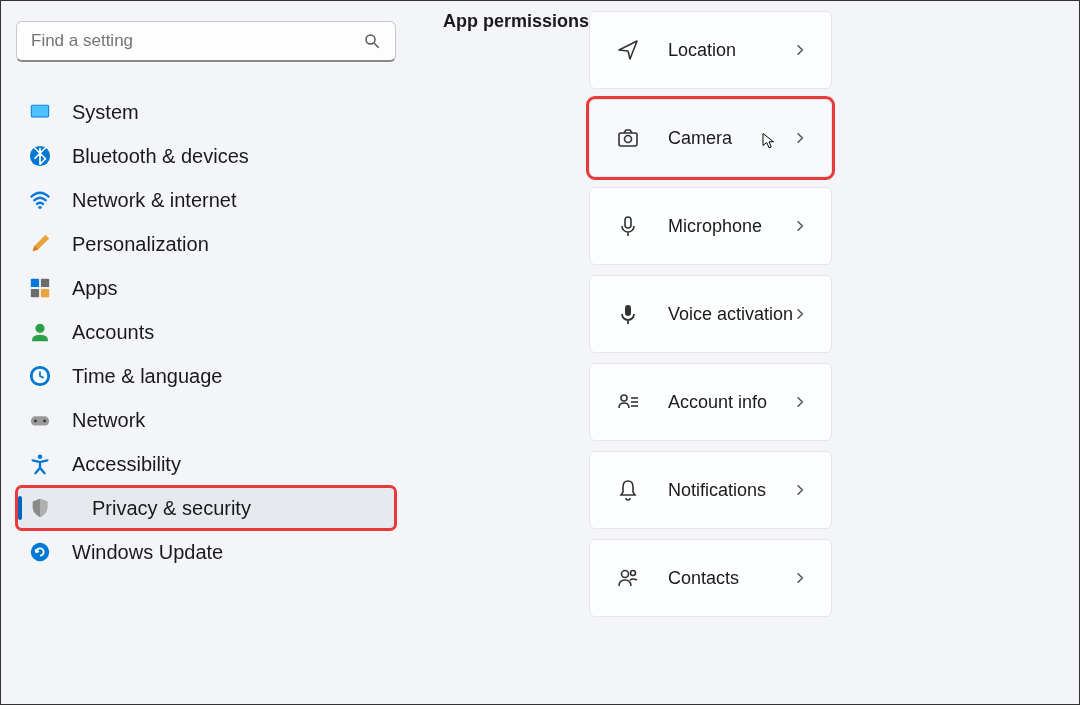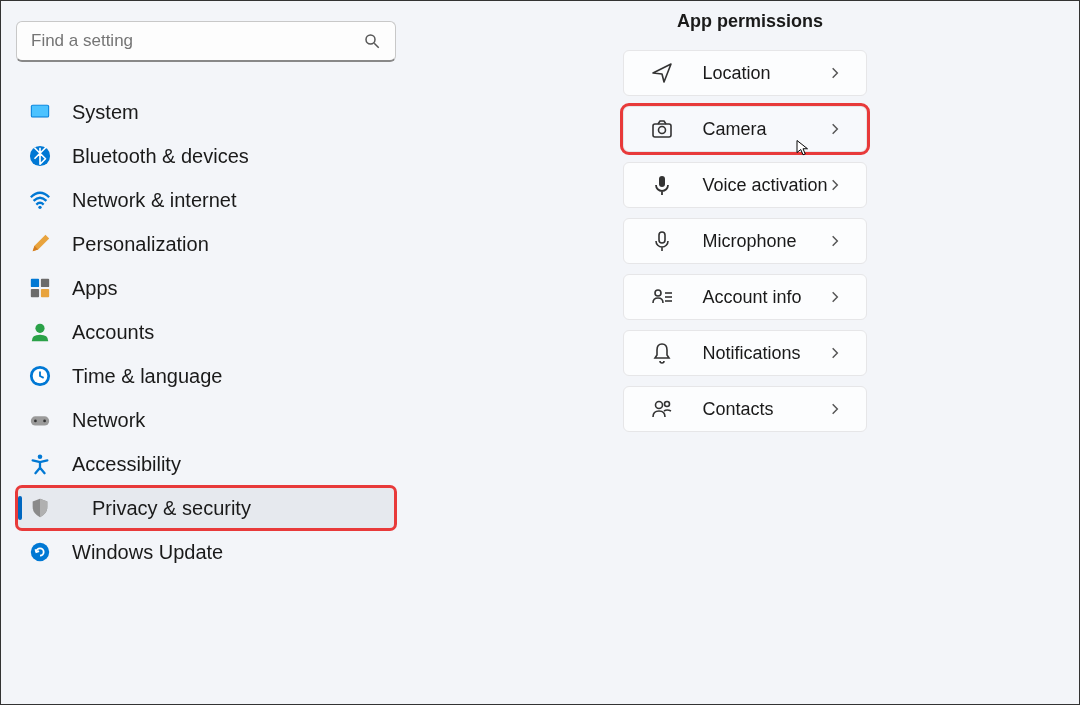"App permissions" .main { align-items: center -> none; flex-direction: column -> row }
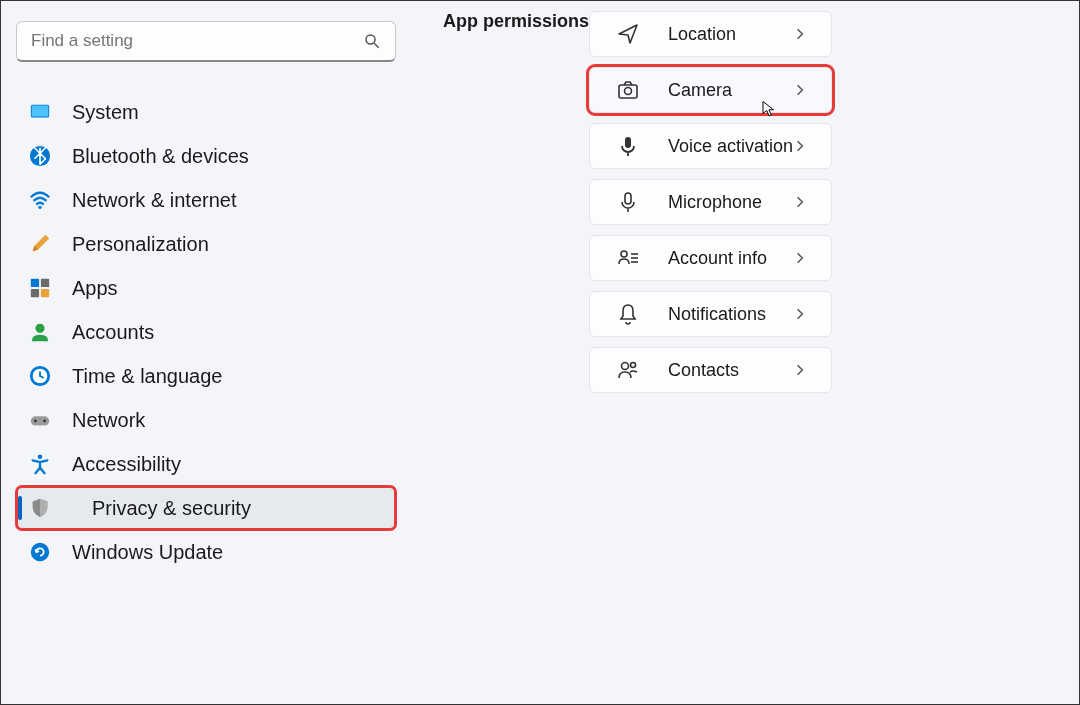"Location" .perm-item { padding: 8px 24px -> 24px 24px }
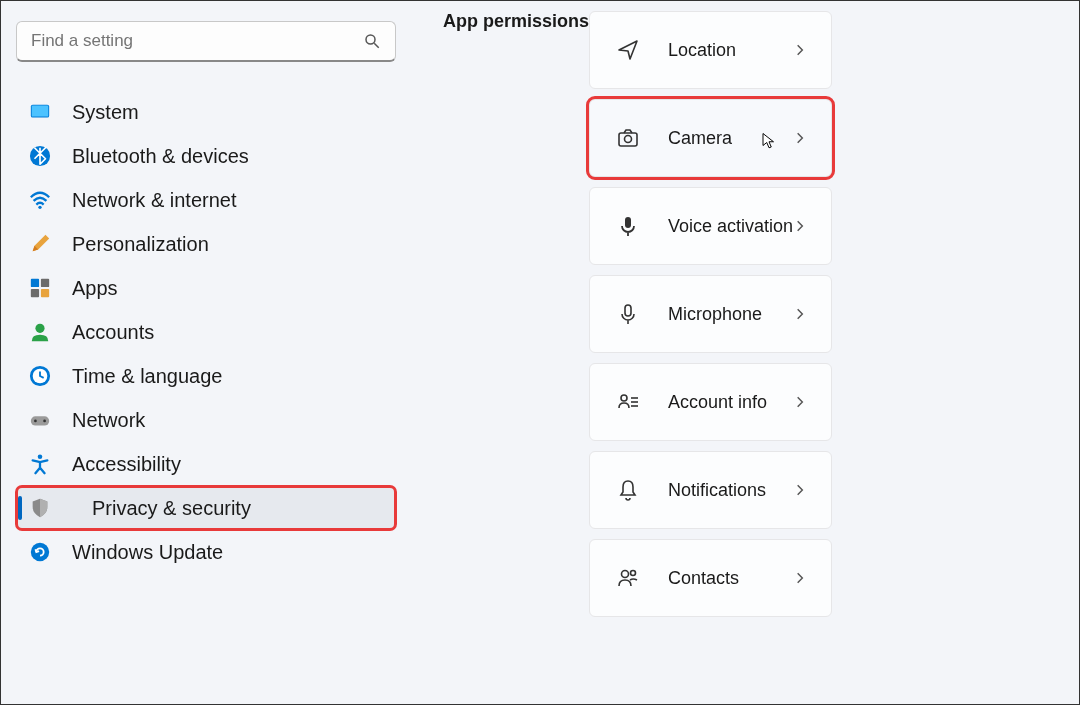"Voice activation" div.perm-item { order: before "Microphone" -> after "Microphone" }
